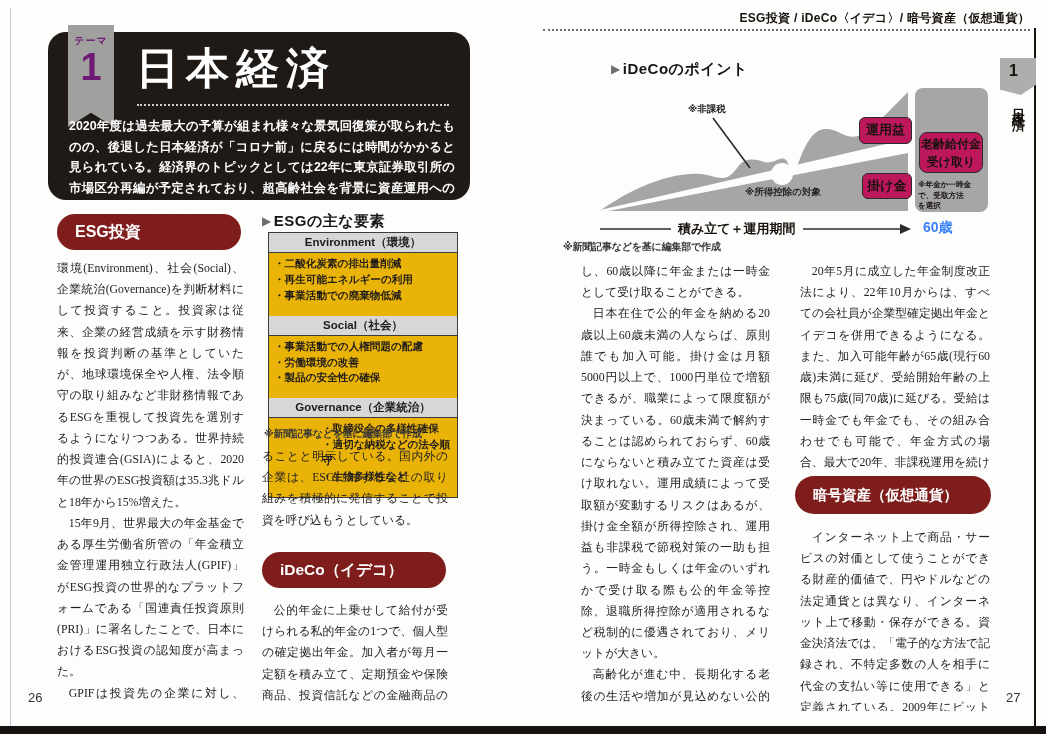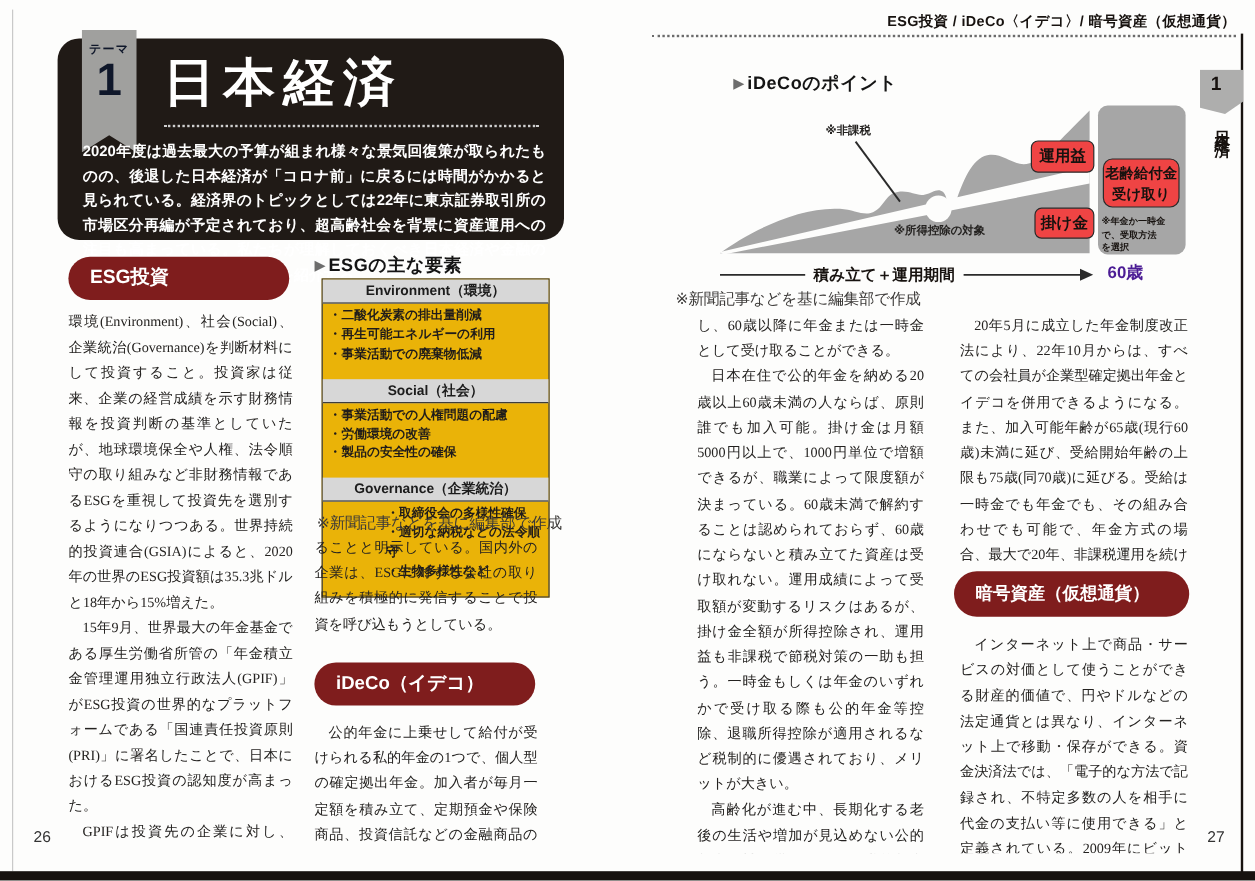"テーマ" .theme-ribbon { color: #0f172a -> #701a75 }
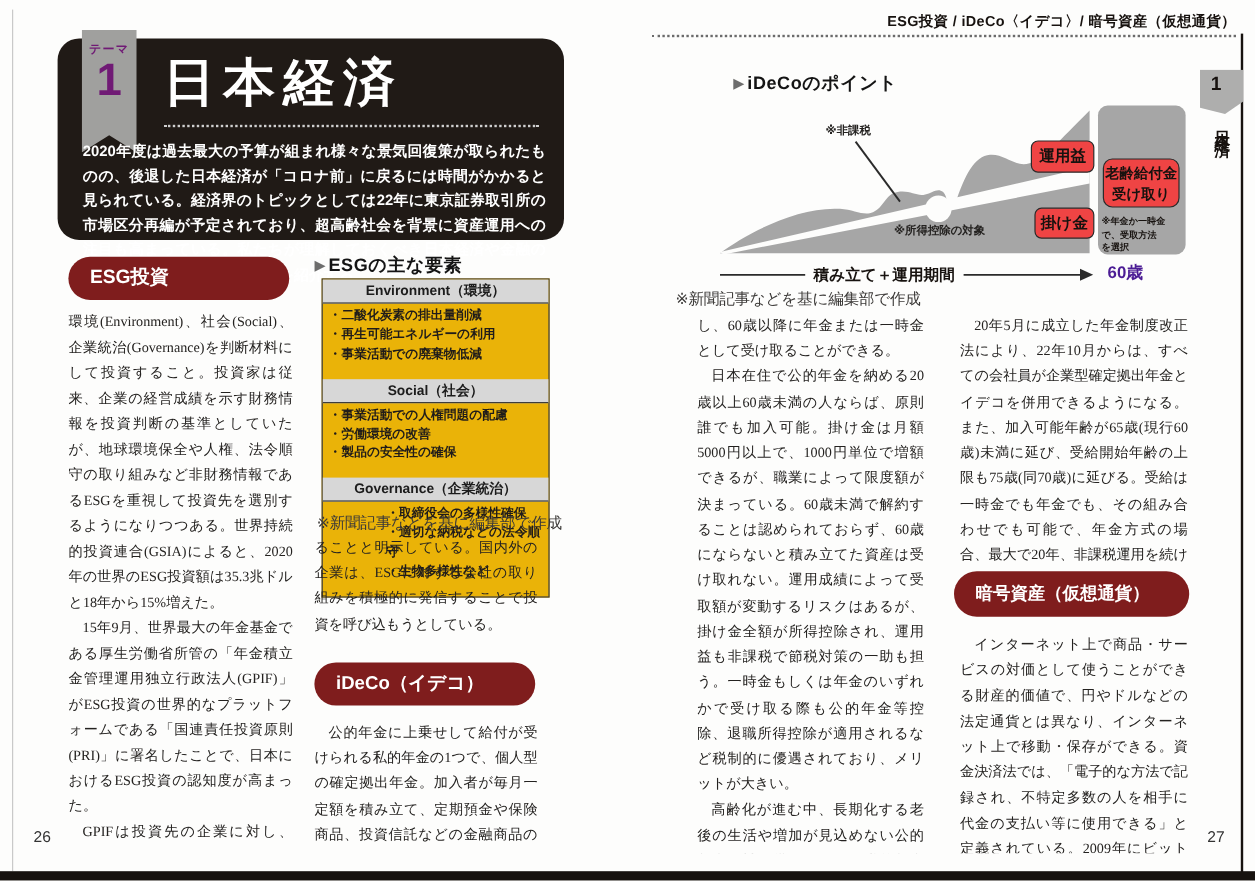"運用益" .dg-box { background: #ef4444 -> #be185d }
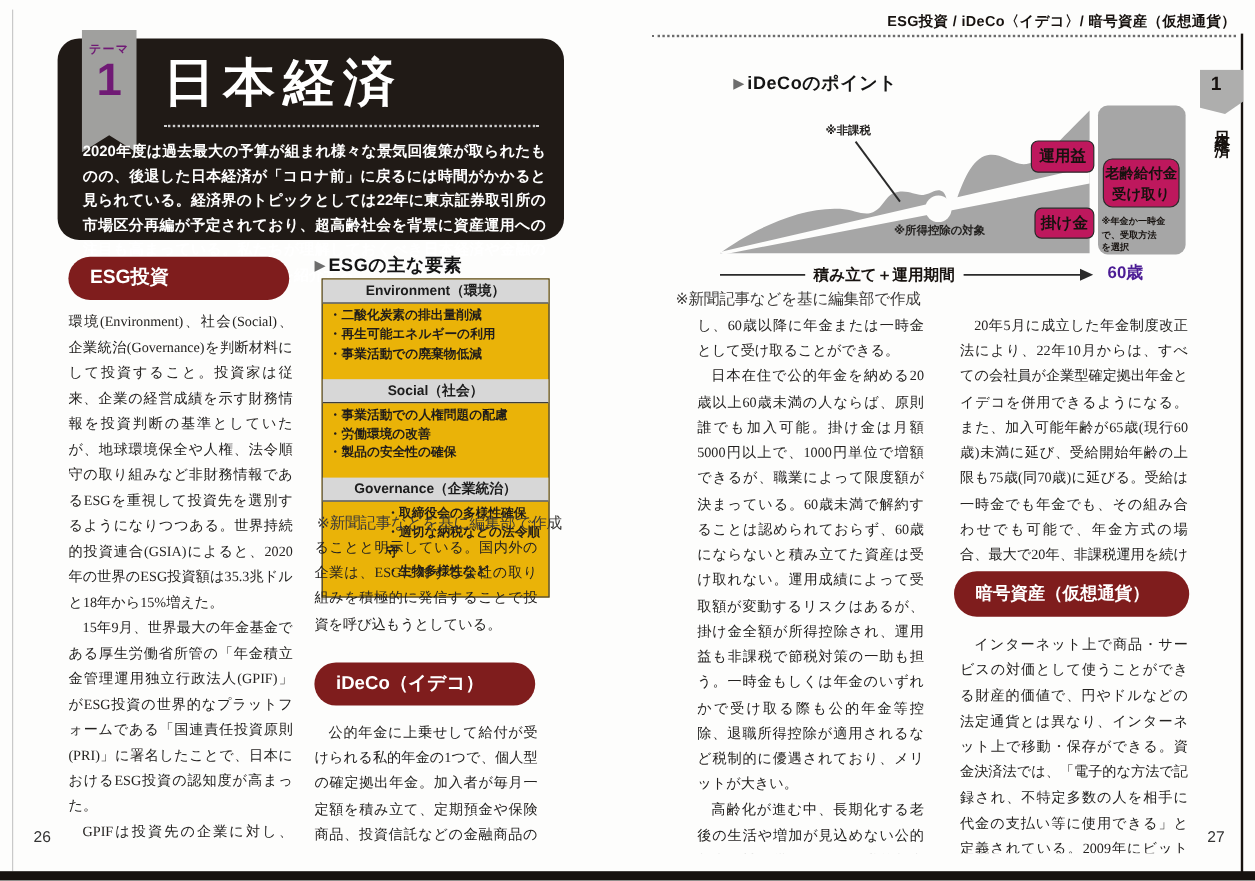"60歳" .dg-age { color: #4c1d95 -> #3b82f6 }
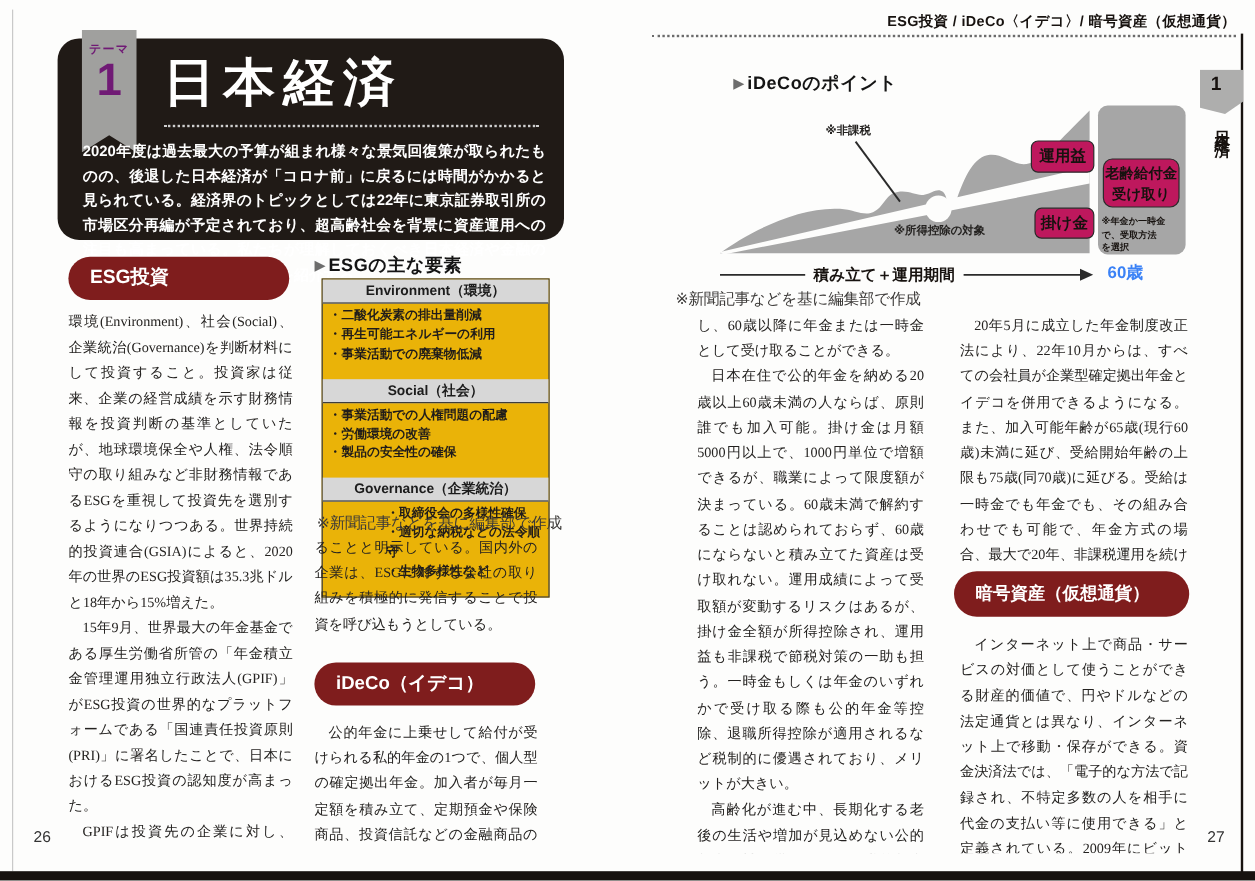"※新聞記事などを基に編集部で作成" .cap { font-size: 13px -> 10px; font-weight: normal -> bold }
